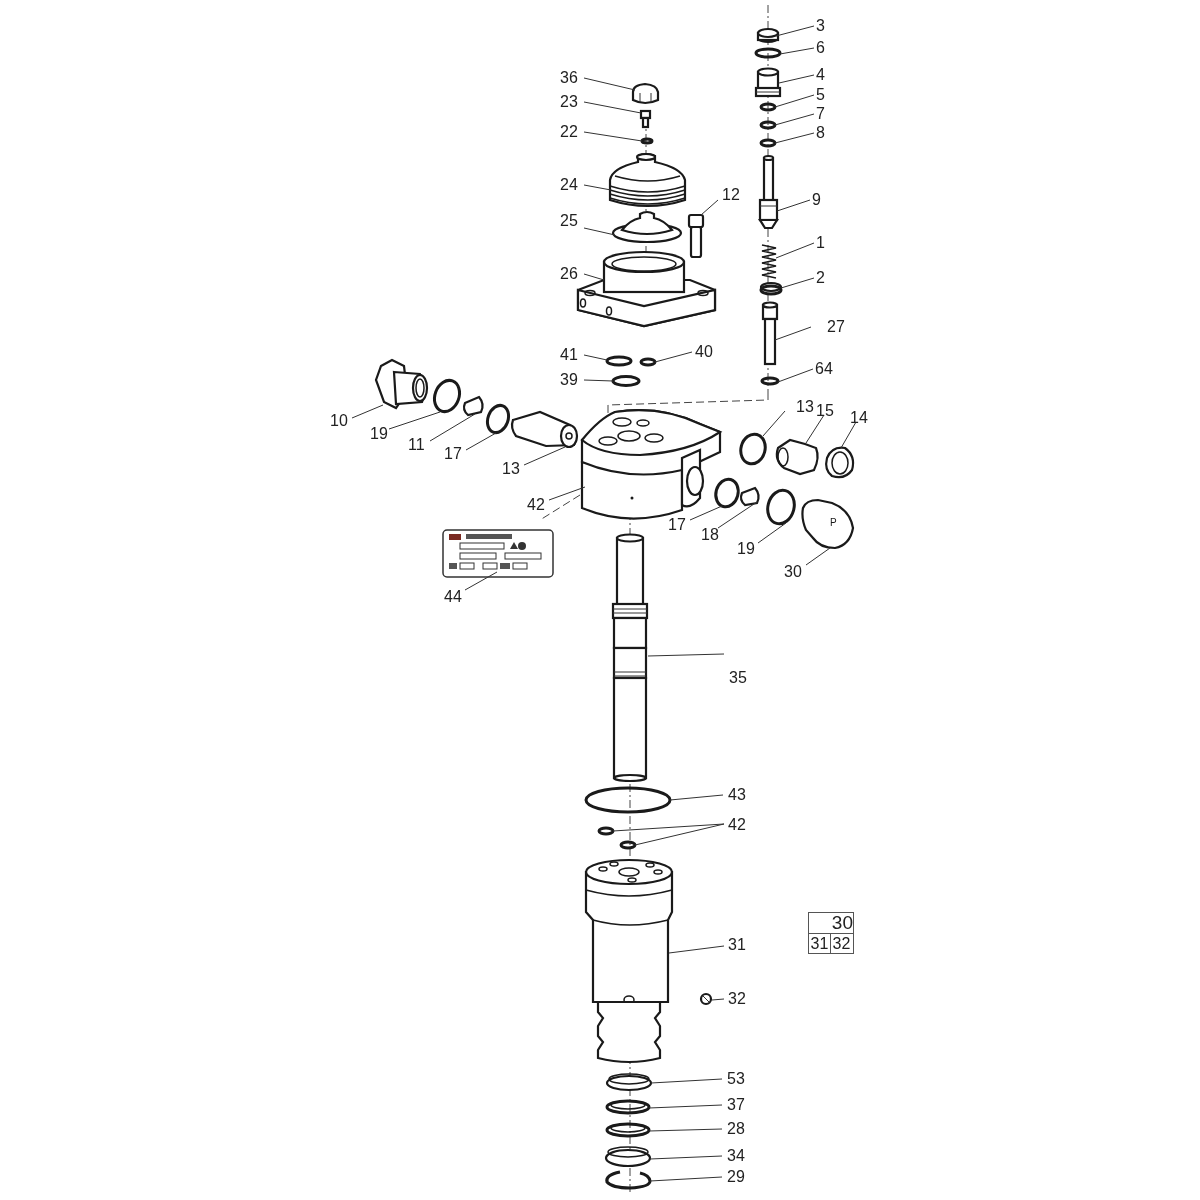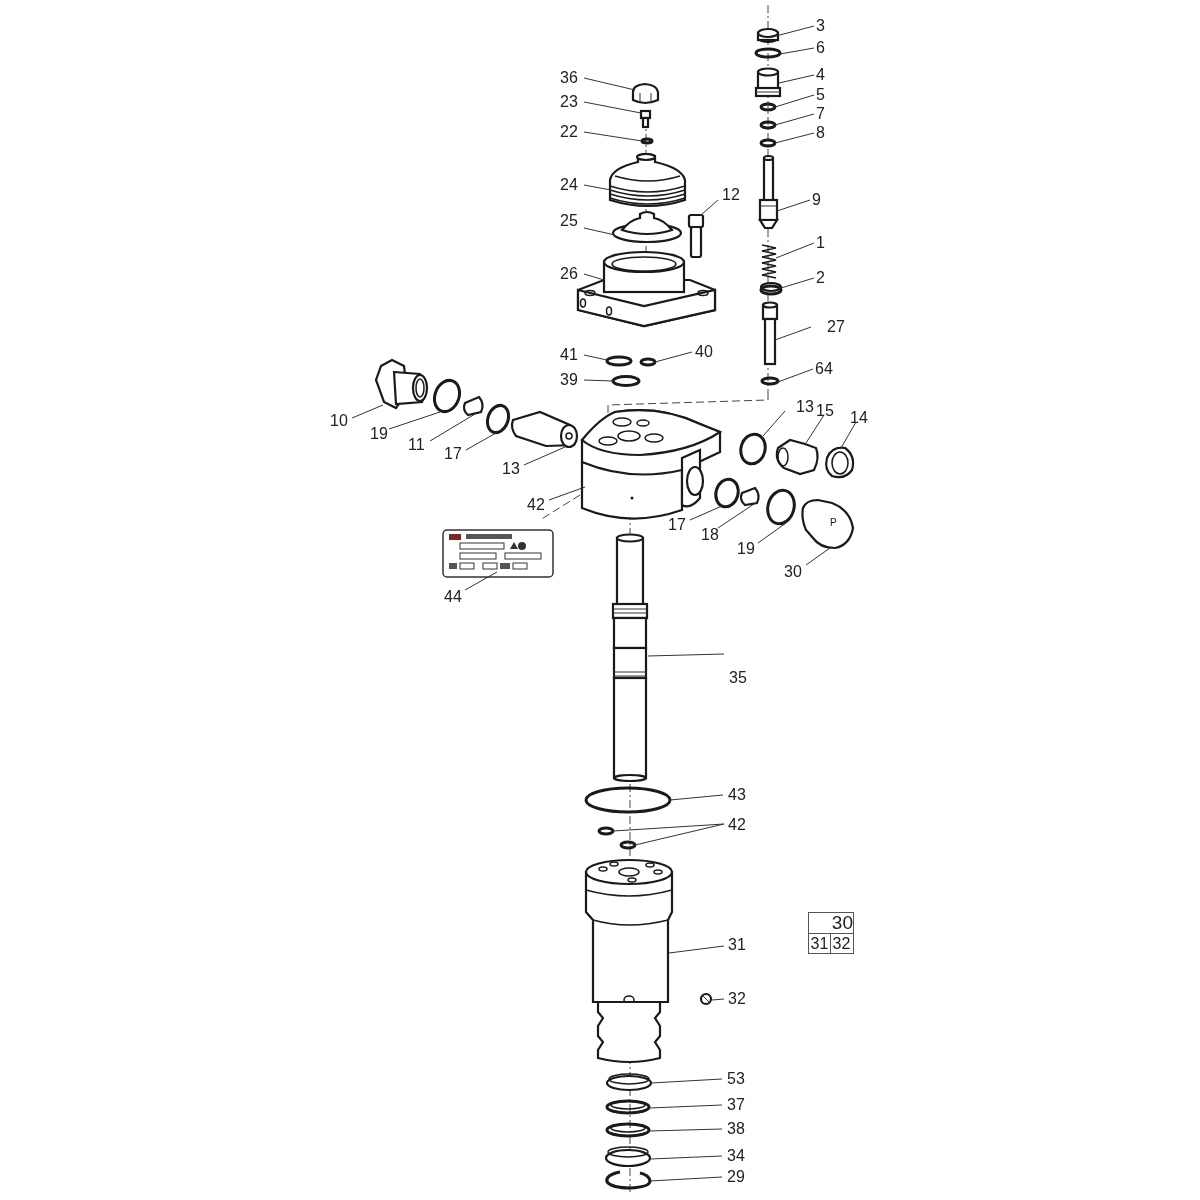"38" div.callout { text: 38 -> 28 }
